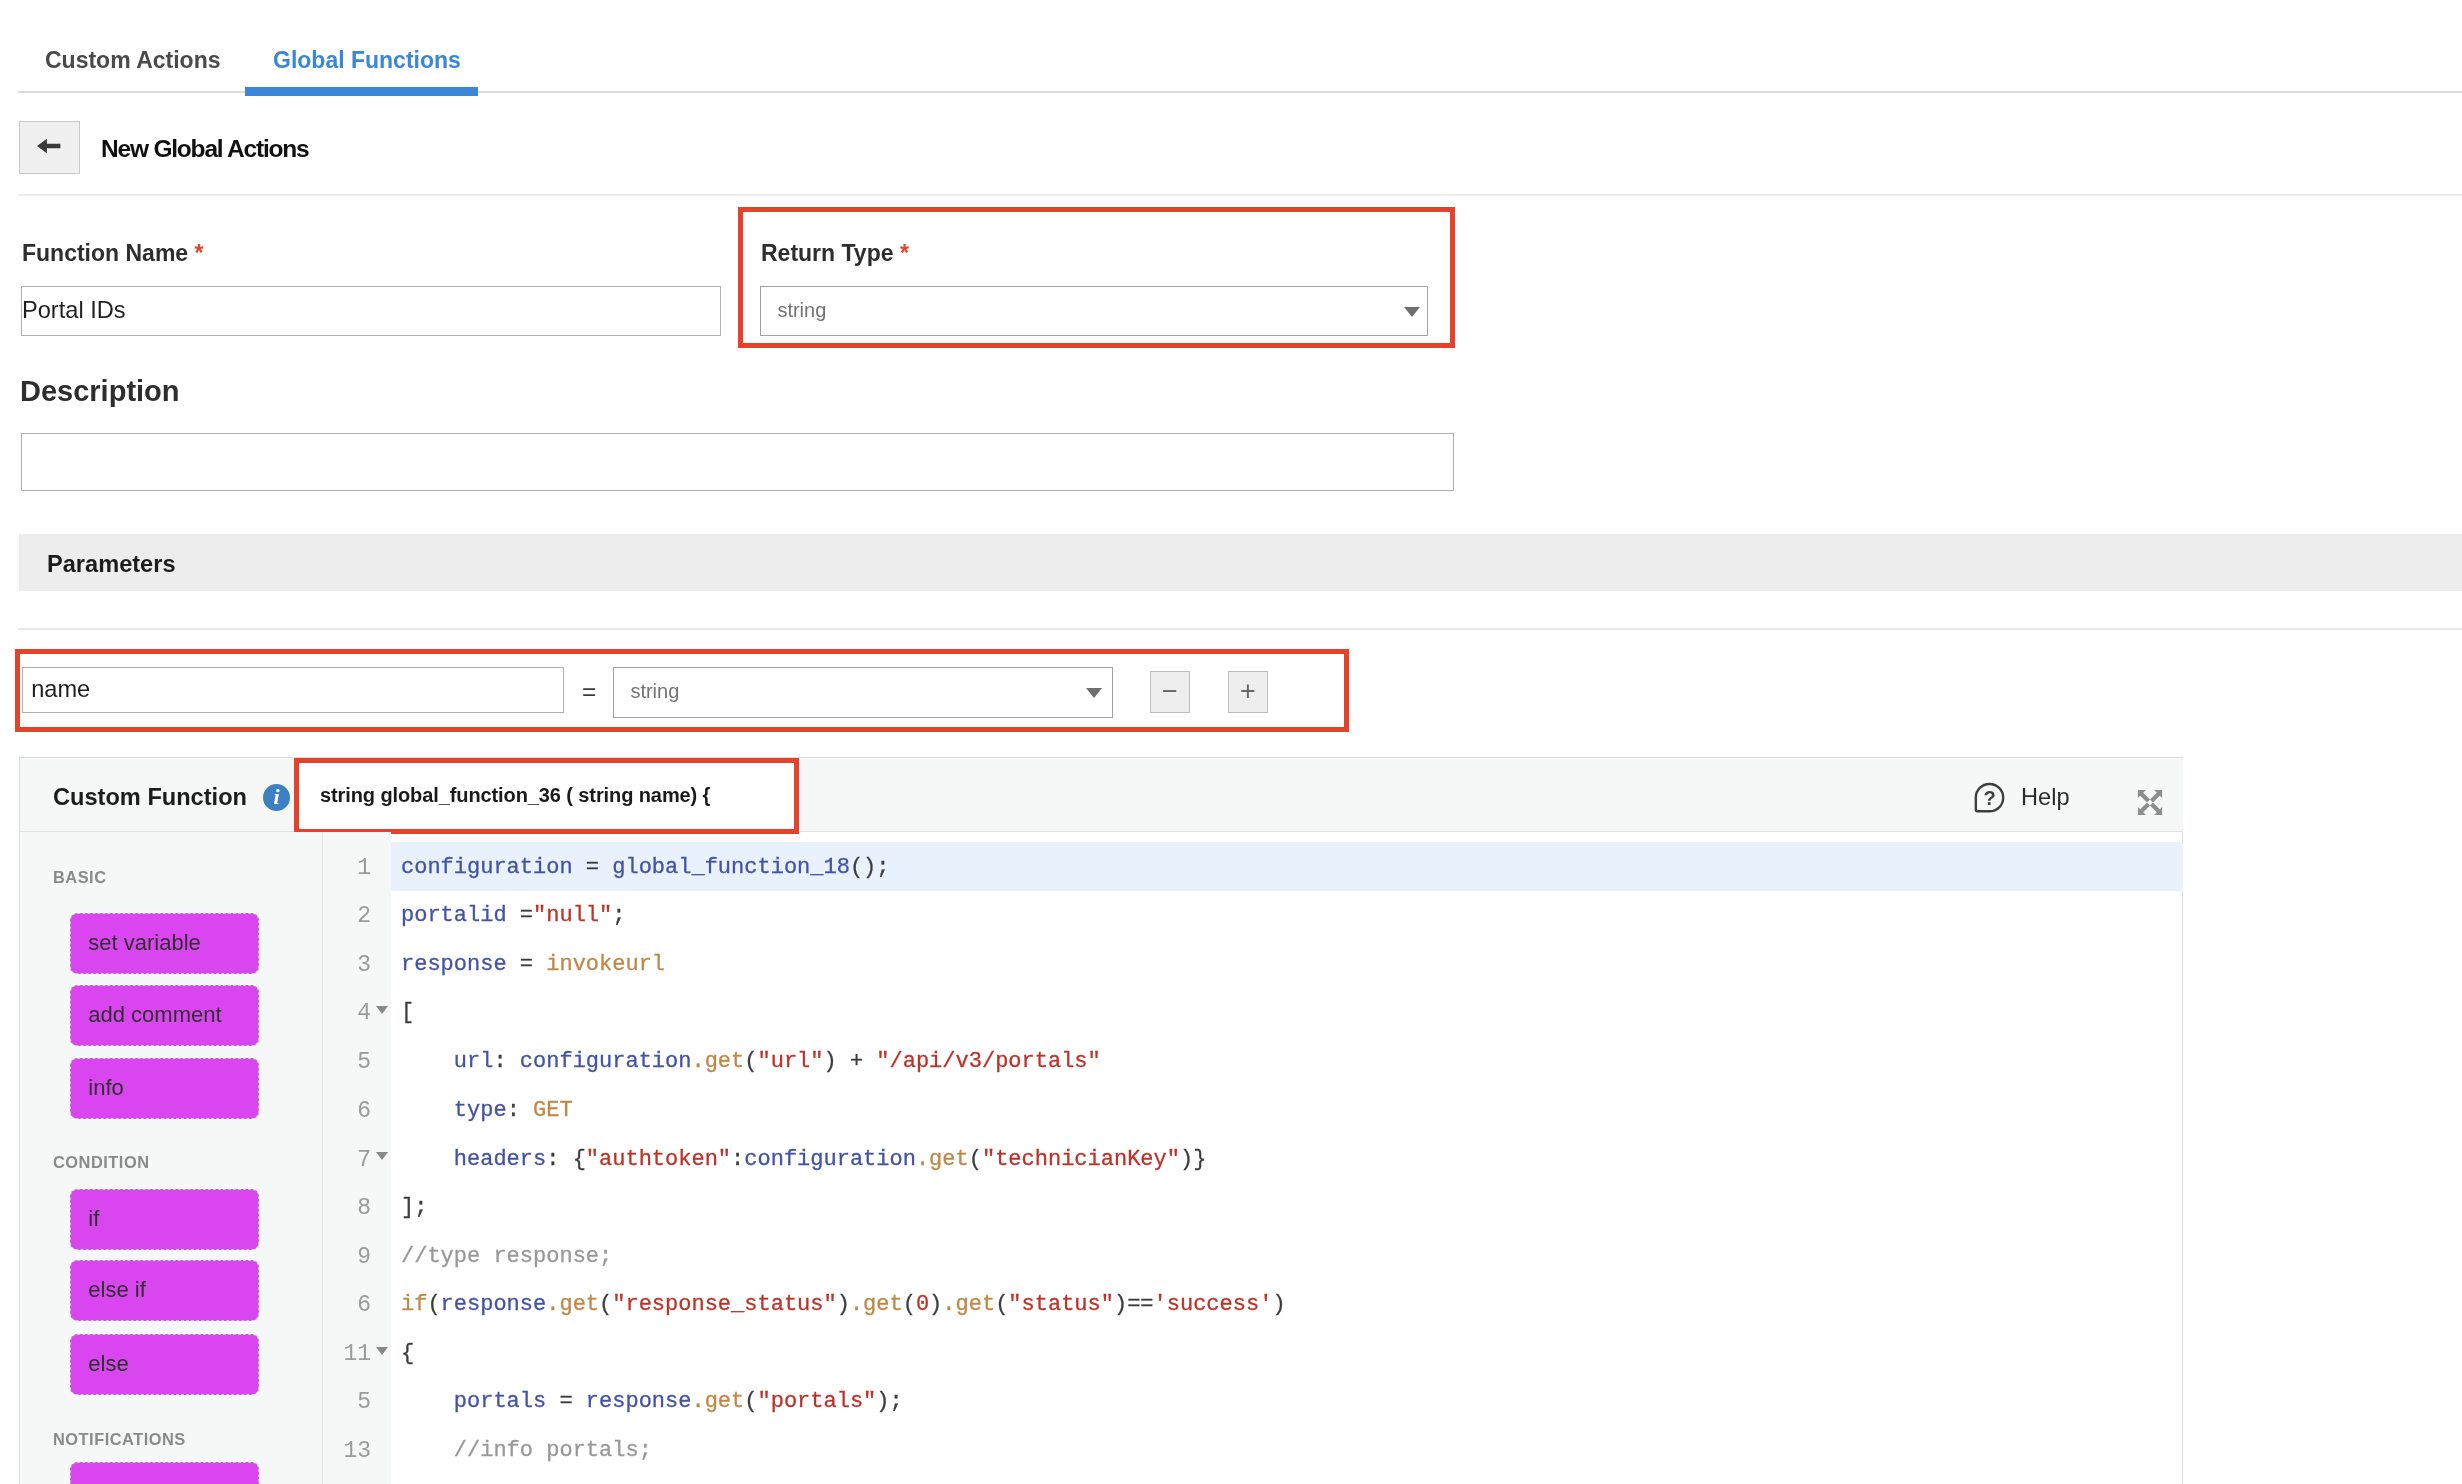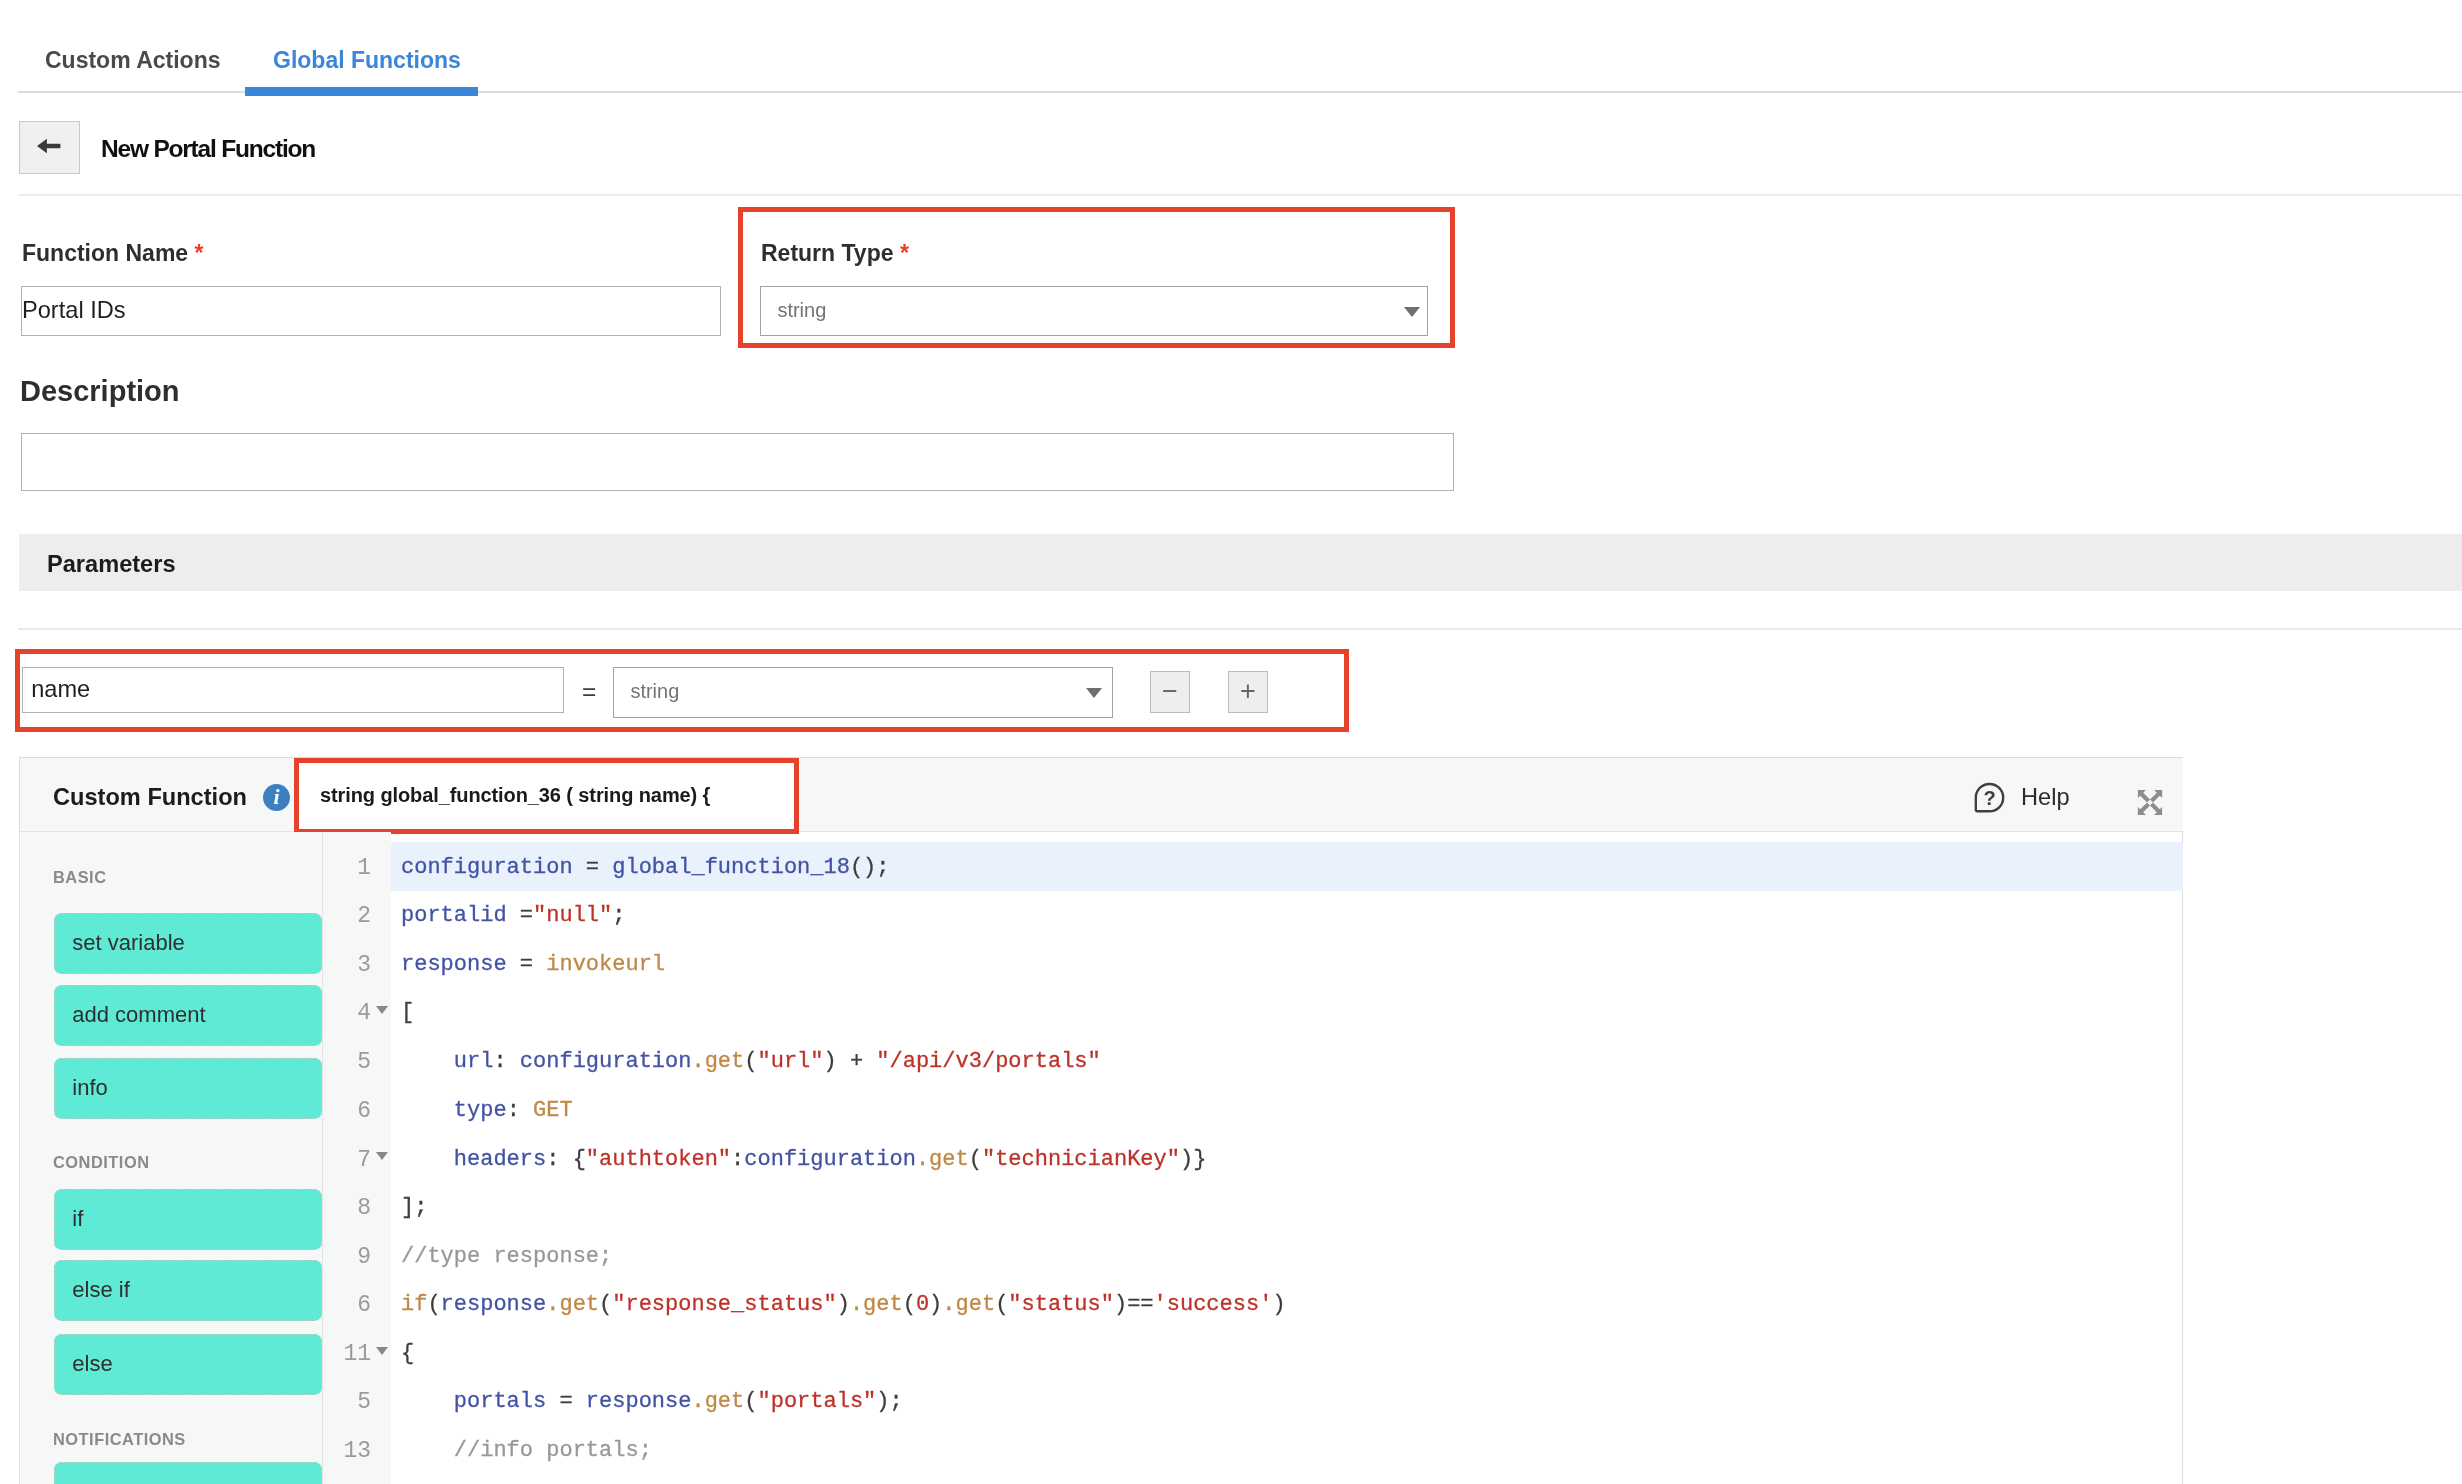"New Portal Function" div.abs { text: Portal Function -> Global Actions }
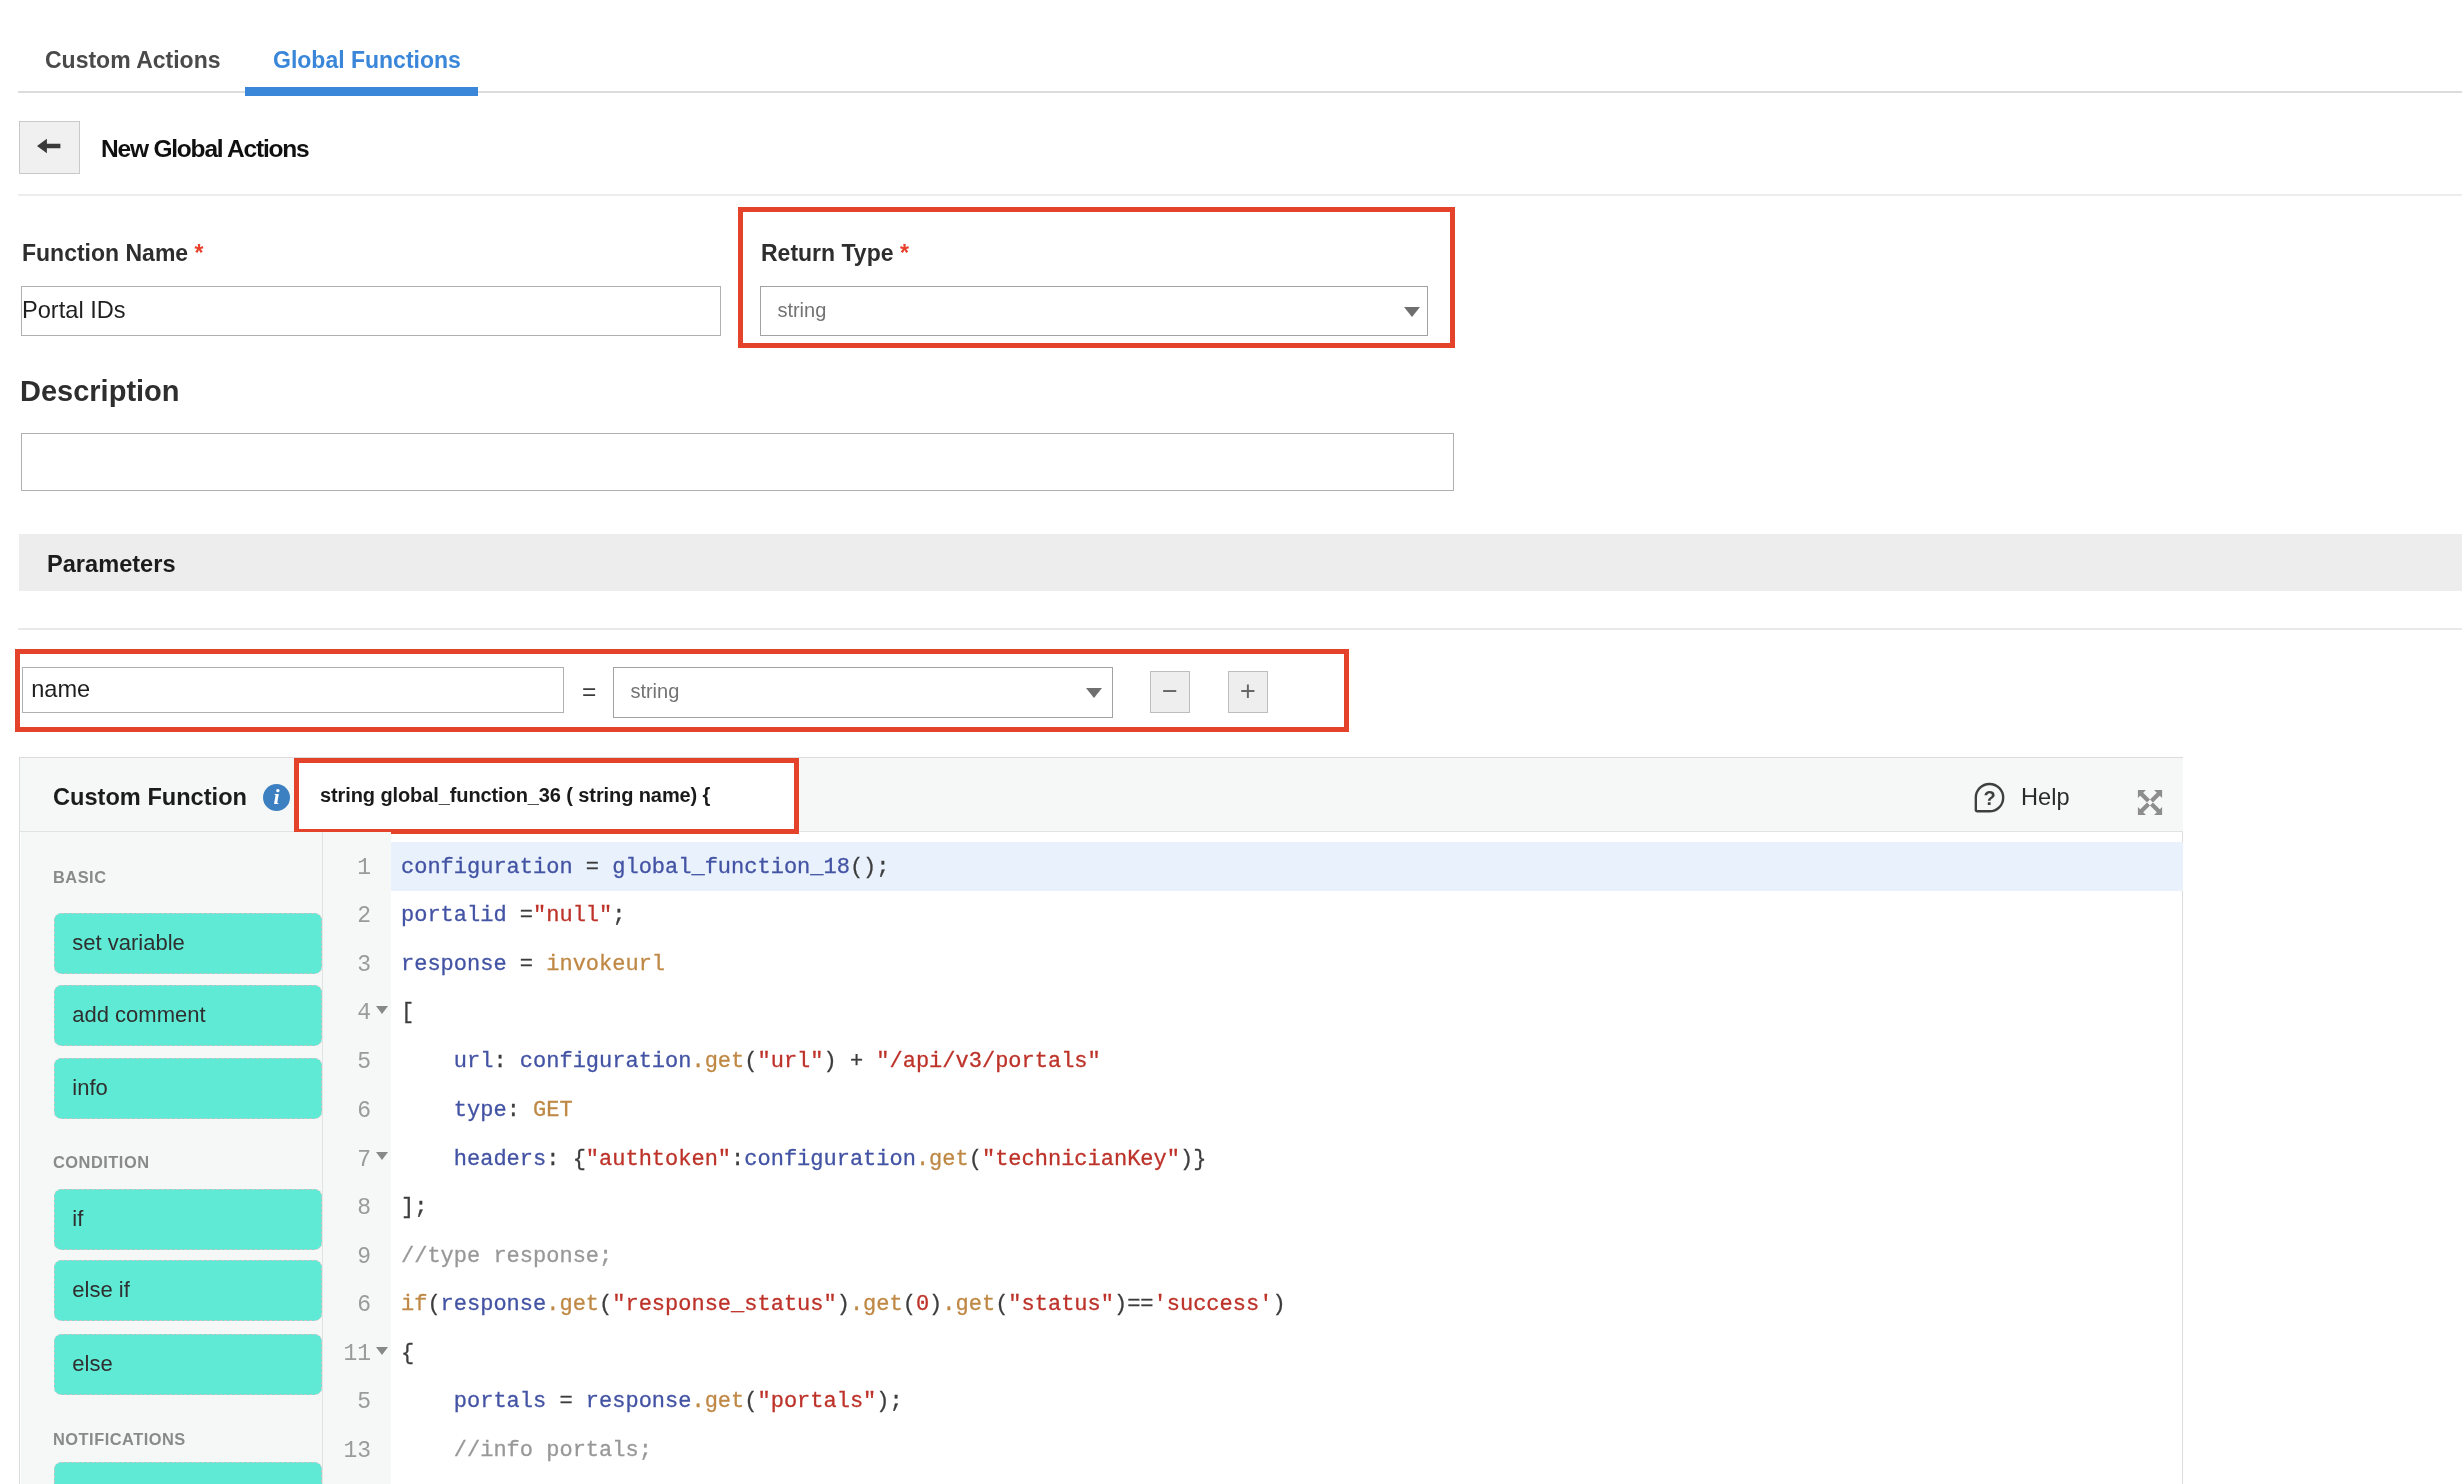"set variable" .sbtn { background: #5eead4 -> #d946ef; left: 54px -> 70px; width: 268px -> 189px }
